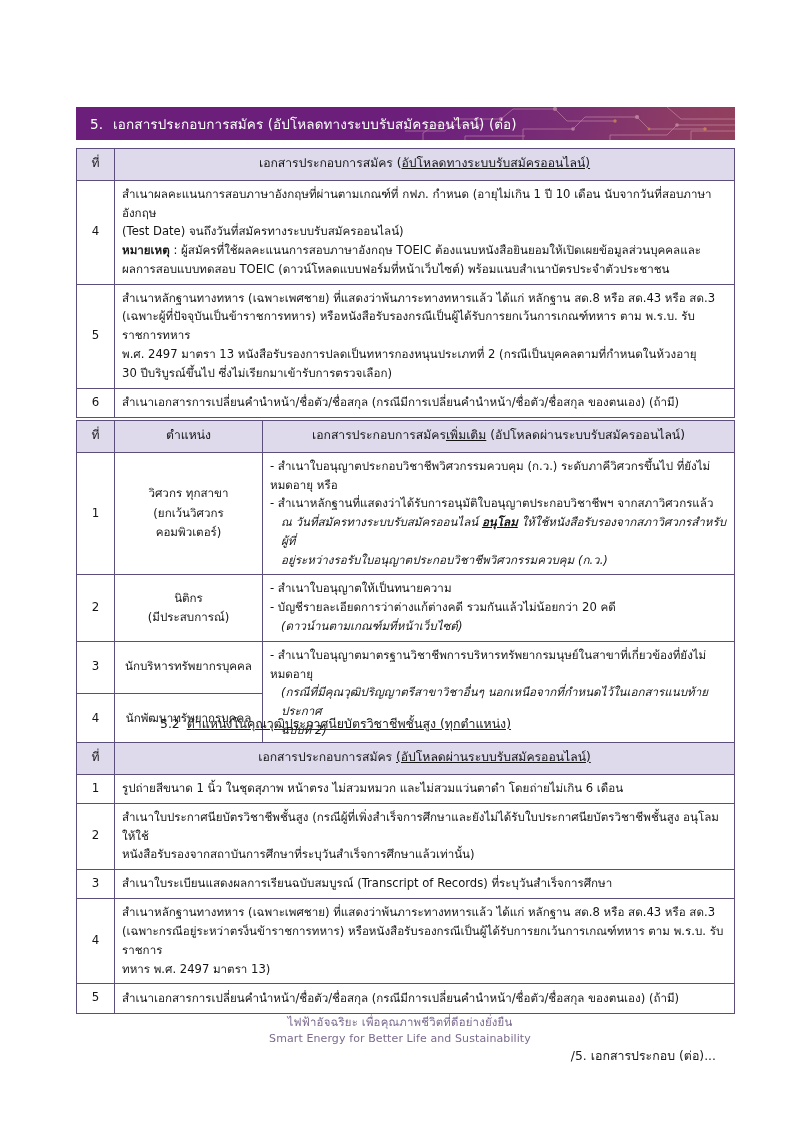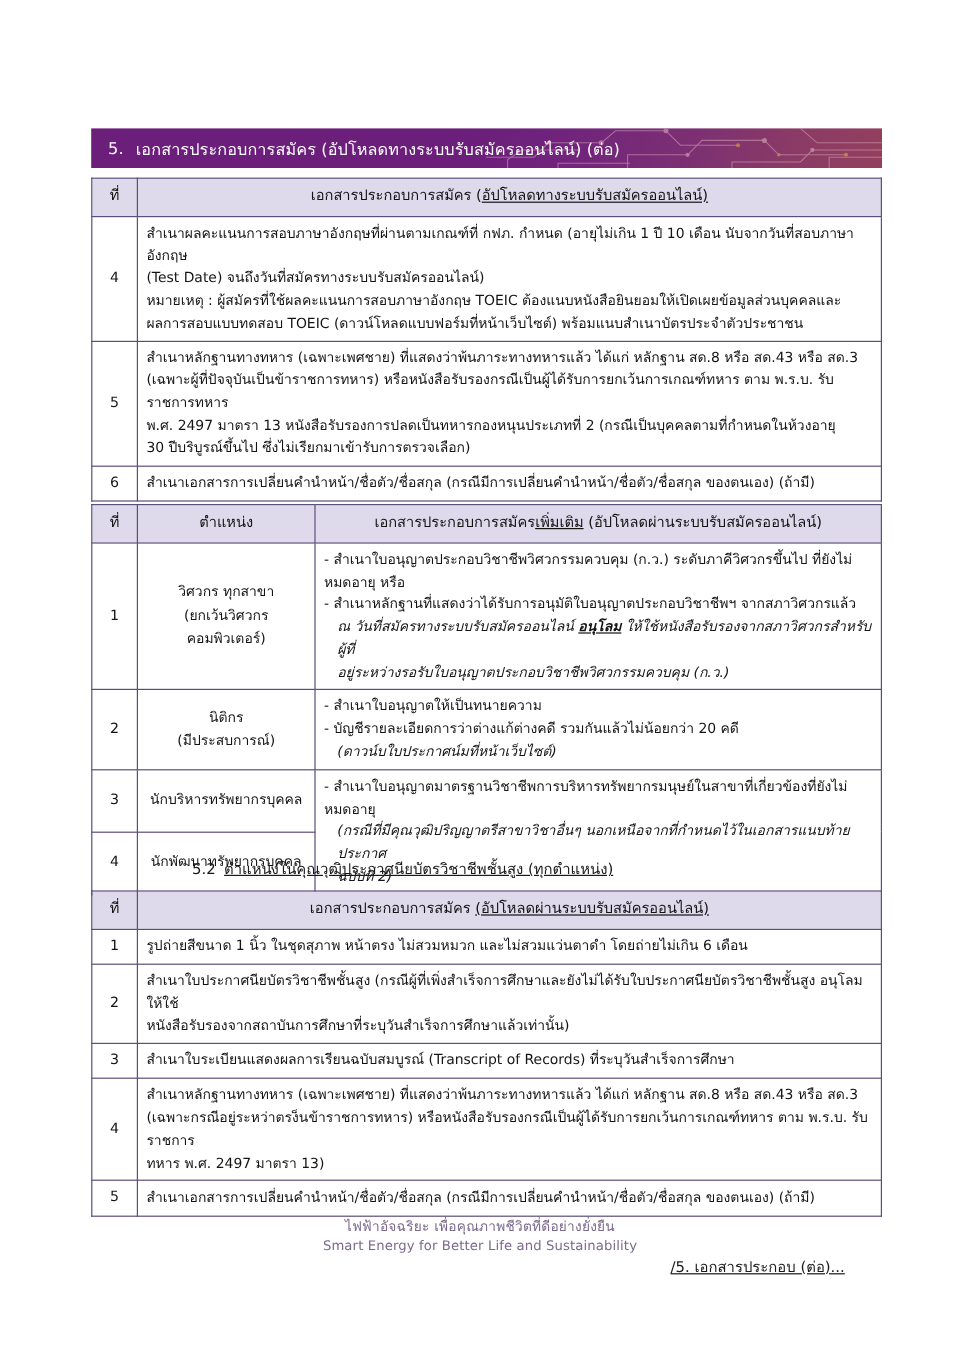"หมายเหตุ" .b { font-weight: normal -> bold }
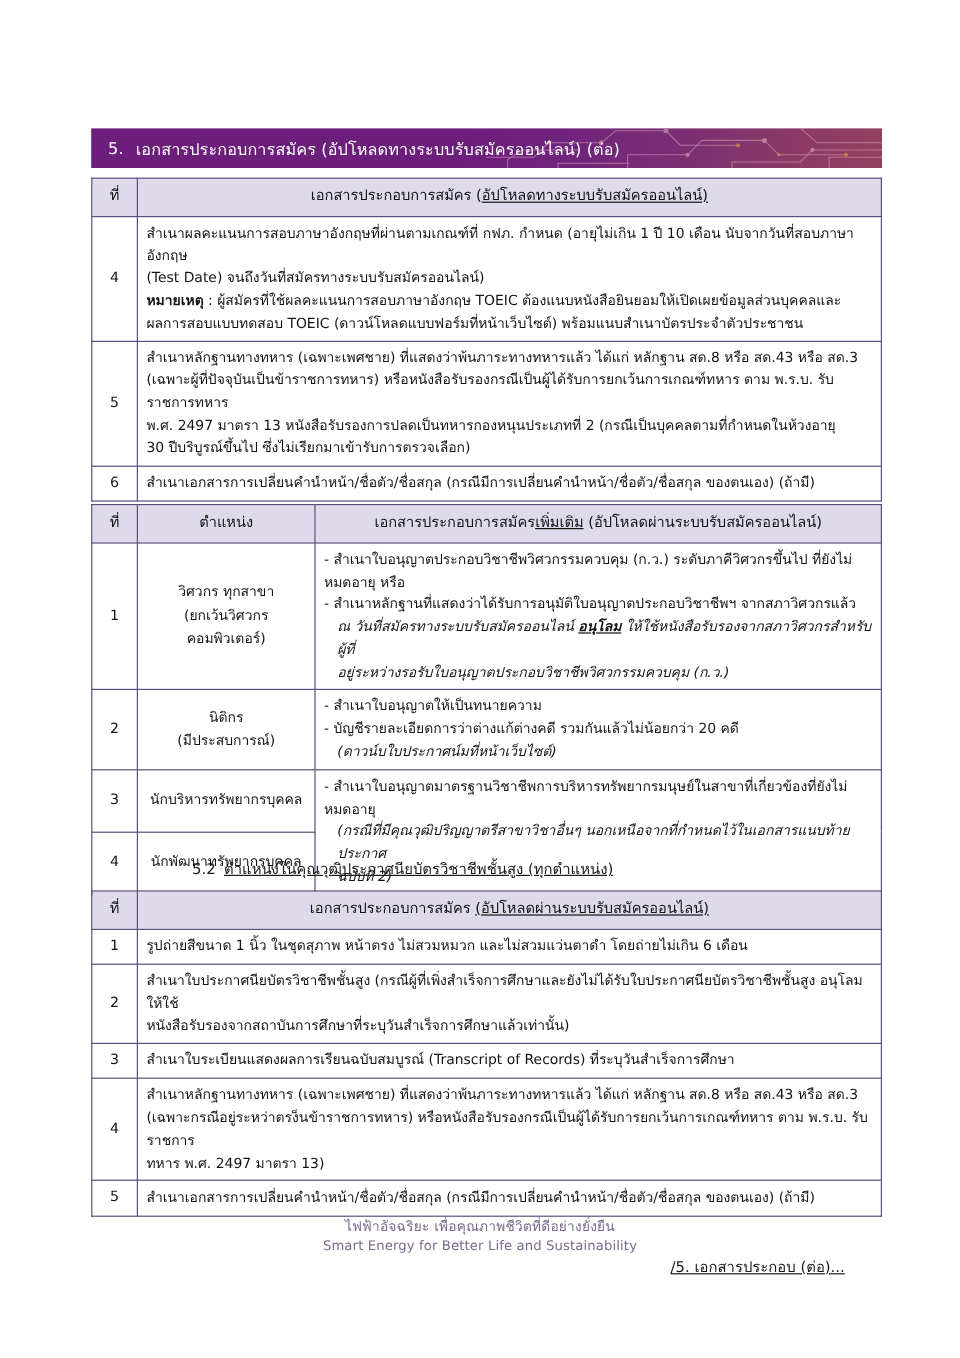"(ดาวน์บใบประกาศน์มที่หน้าเว็บไซต์)" span.ind { text: ดาวน์บใบประกาศน์มที่หน้าเว็บไซต์ -> ดาวน์านตามเกณฑ์มที่หน้าเว็บไซต์ }
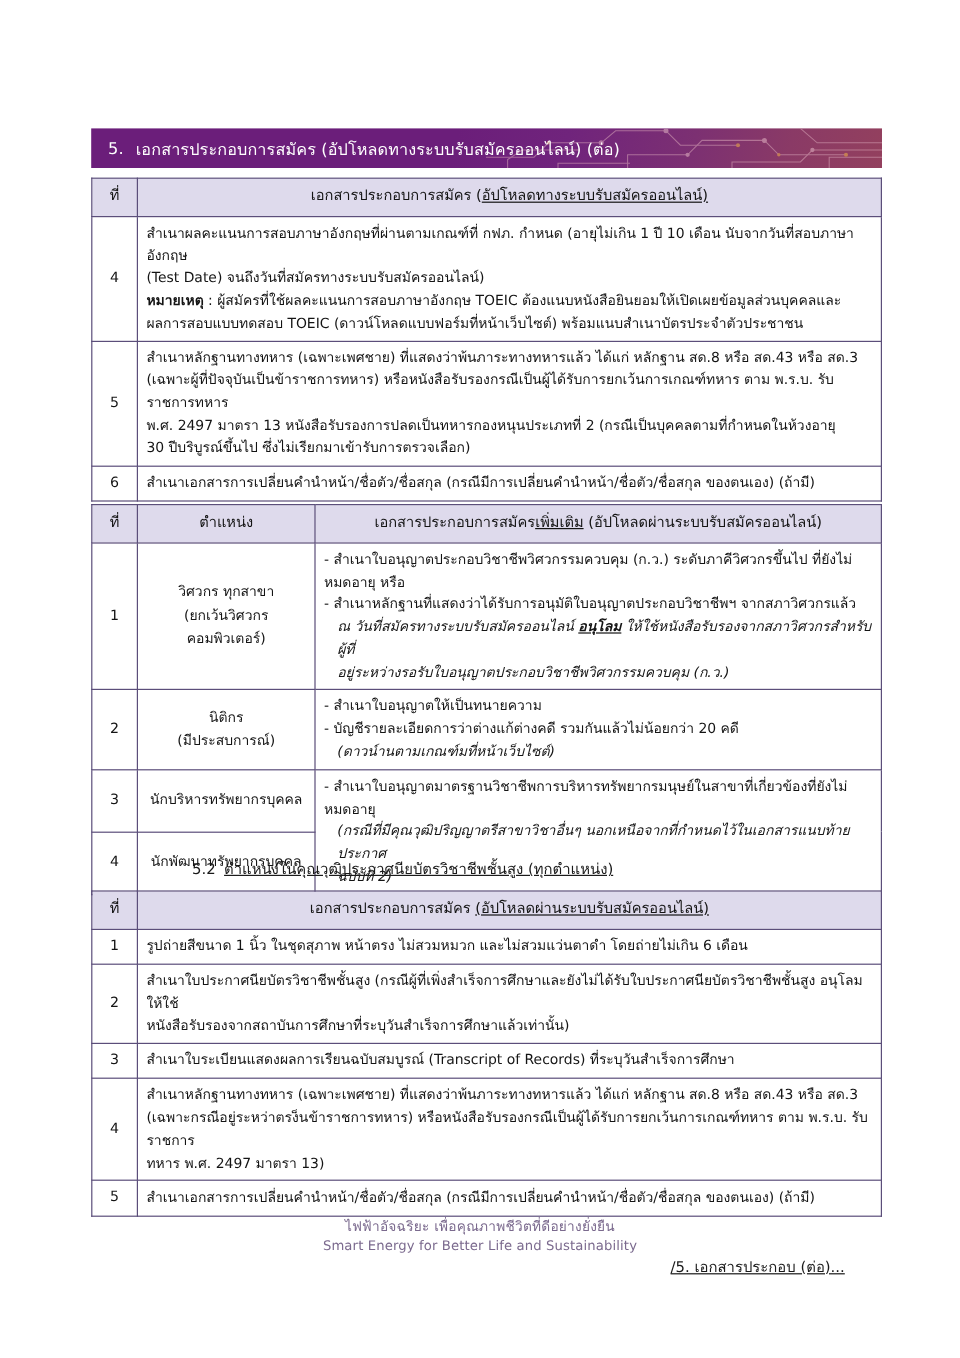"/5. เอกสารประกอบ (ต่อ)..." .cont-note { right: 96px -> 84px; text-decoration: underline -> none }
